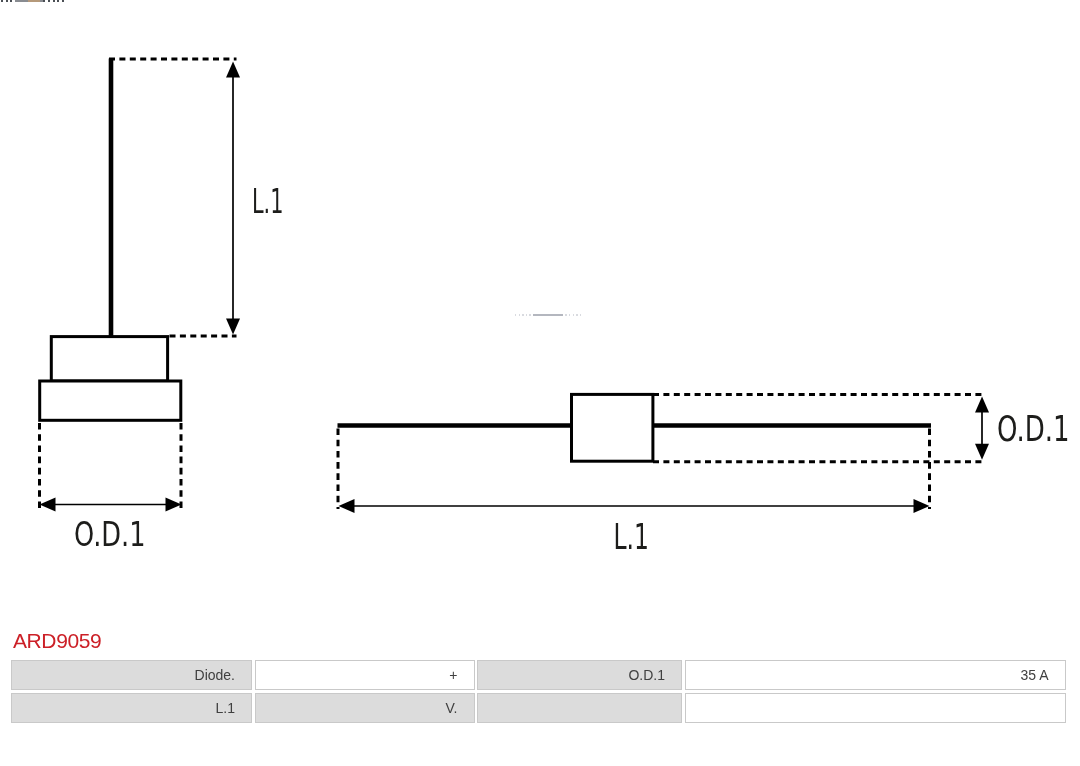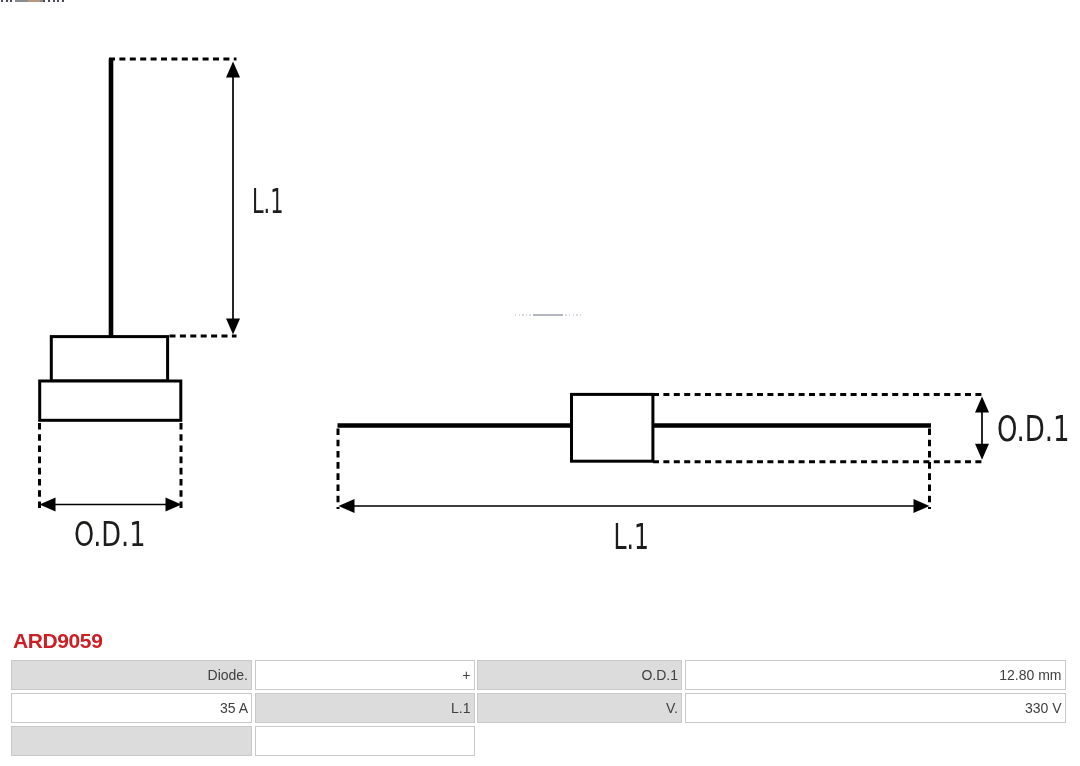"ARD9059" .product-code { font-weight: 700 -> 400 }
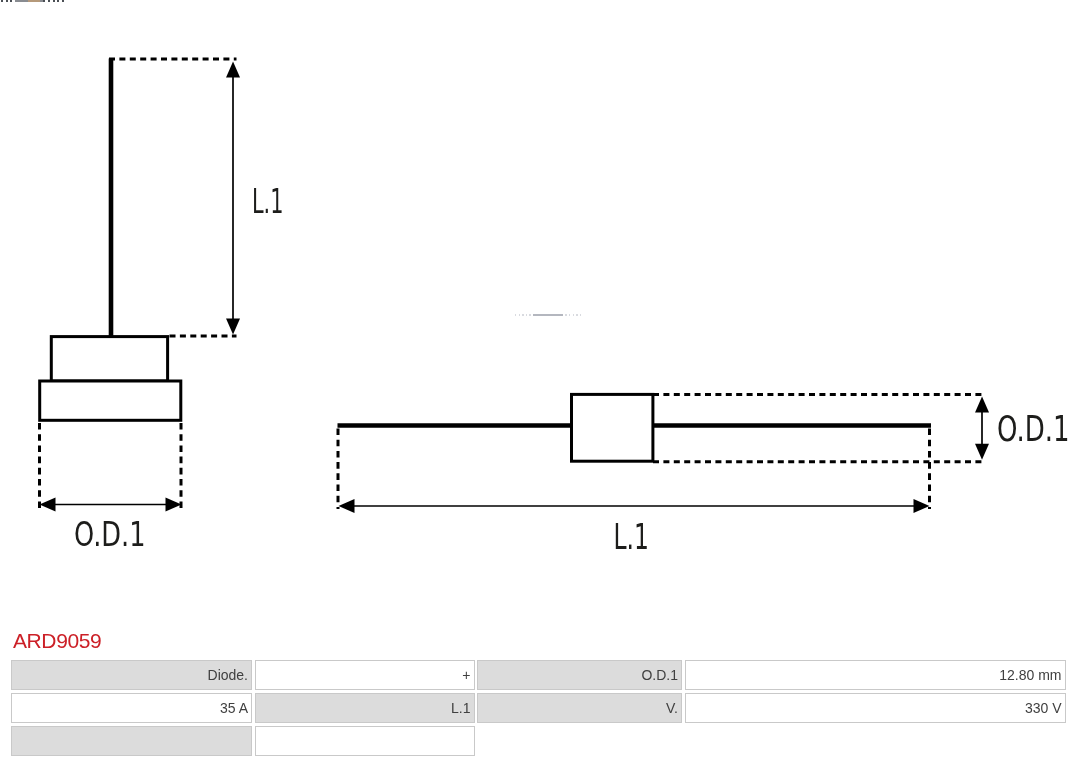"Diode." .cell { padding-right: 3px -> 16px }
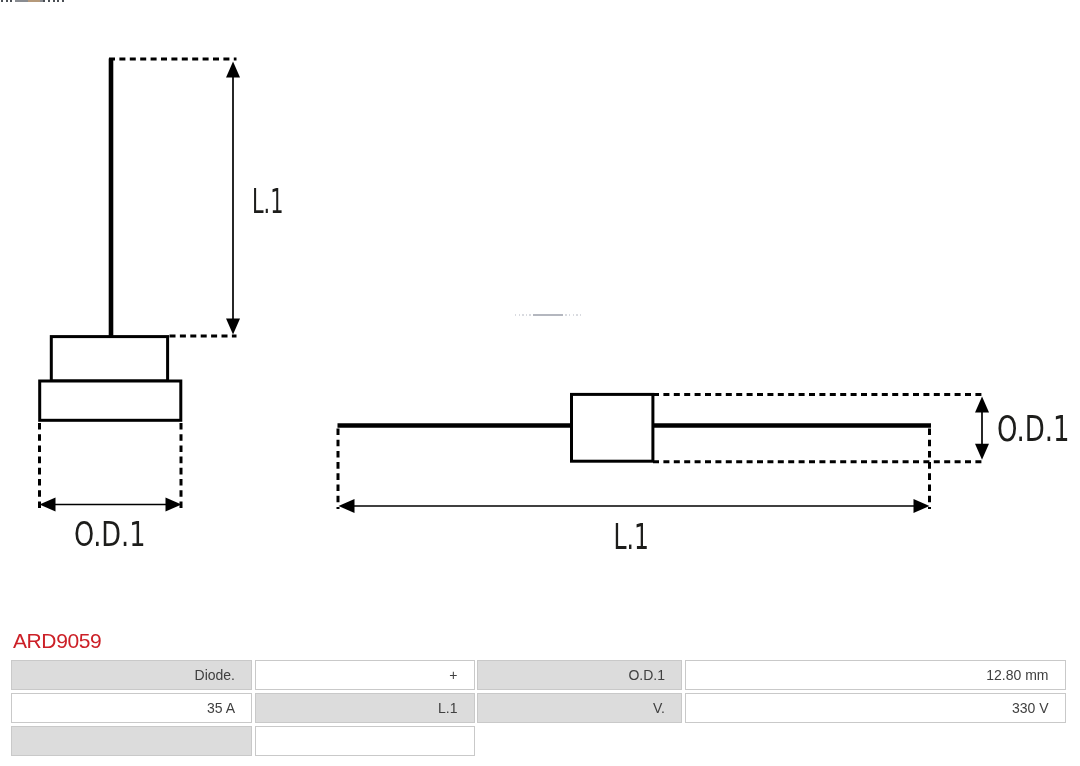"12.80 mm" div.cell { html: <div>12.80 mm</div> -> none }
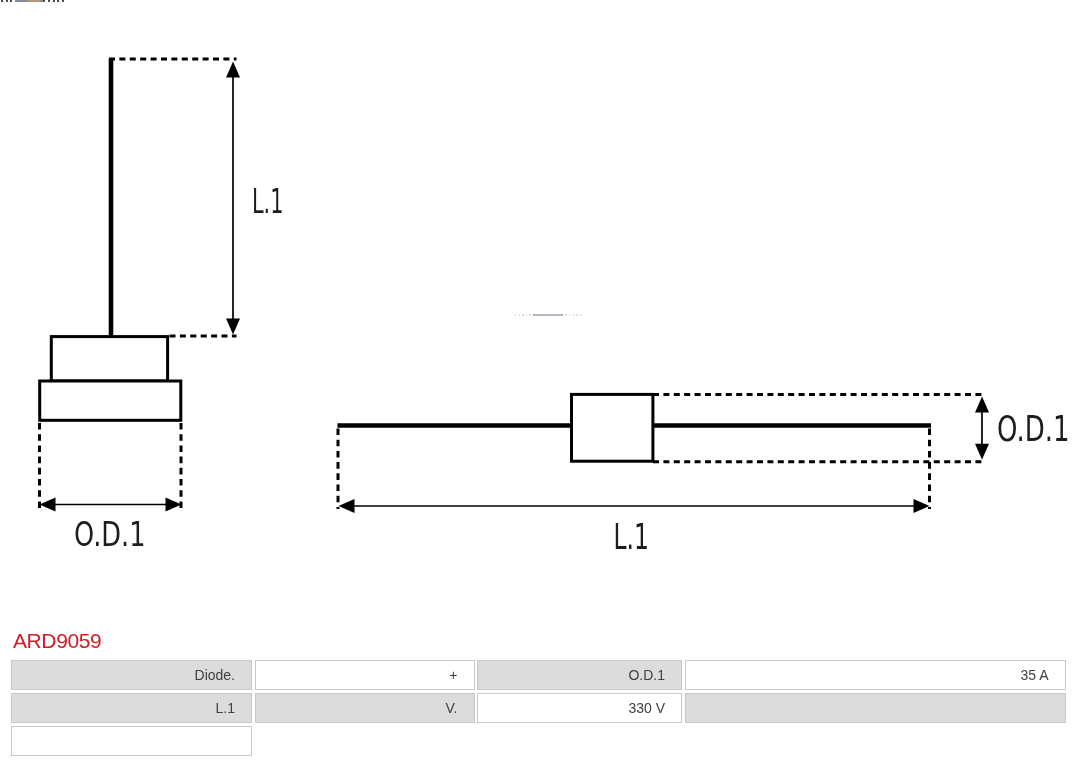"330 V" div.cell { html: <div>330 V</div> -> none }
